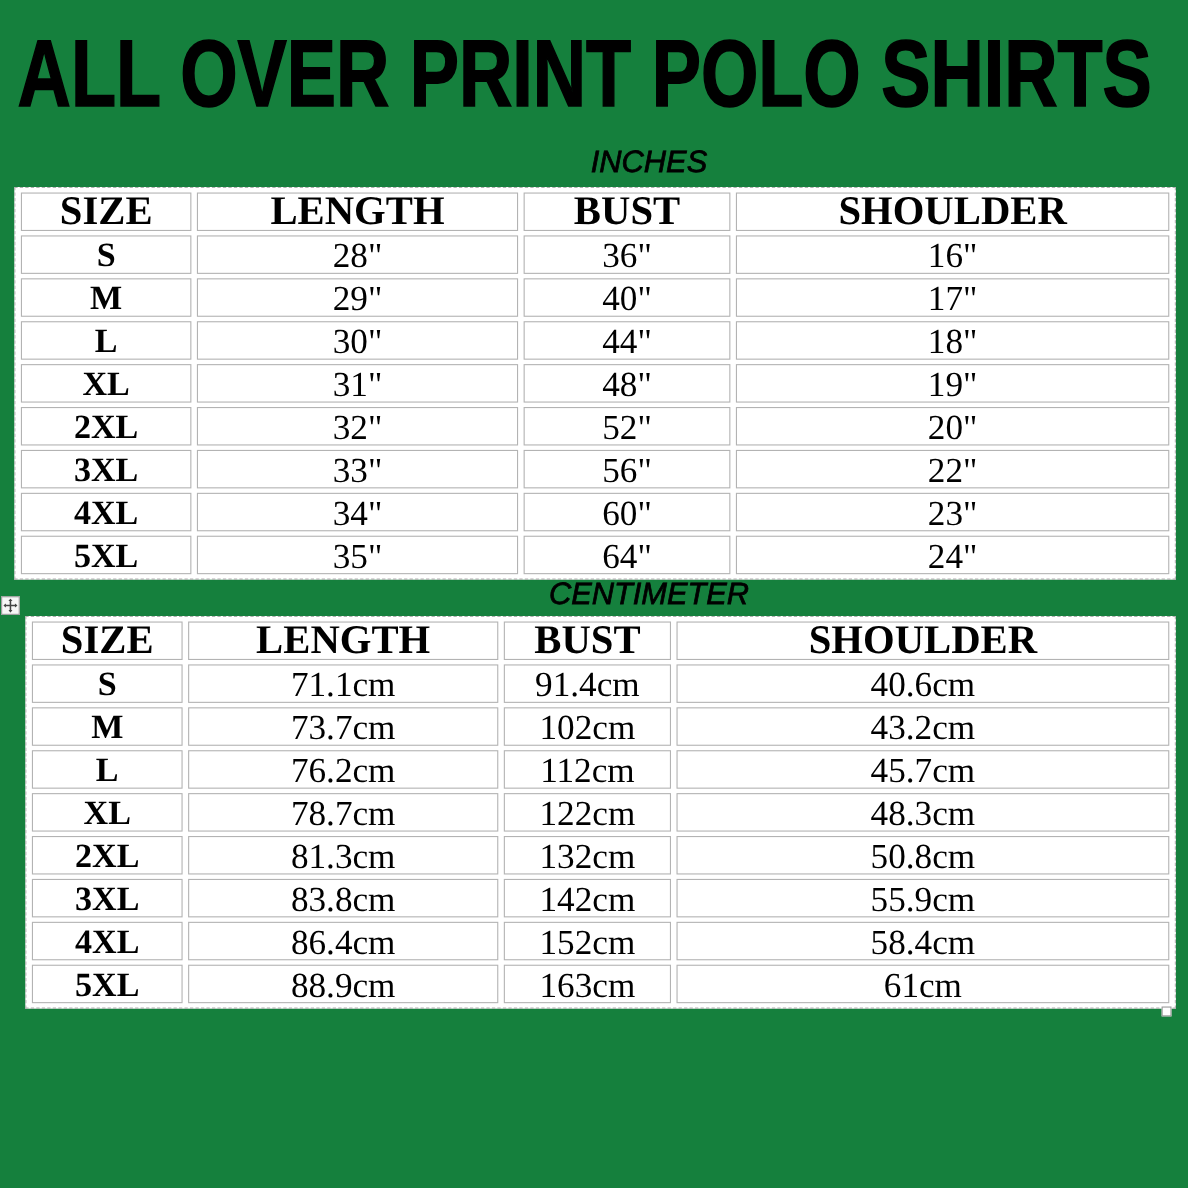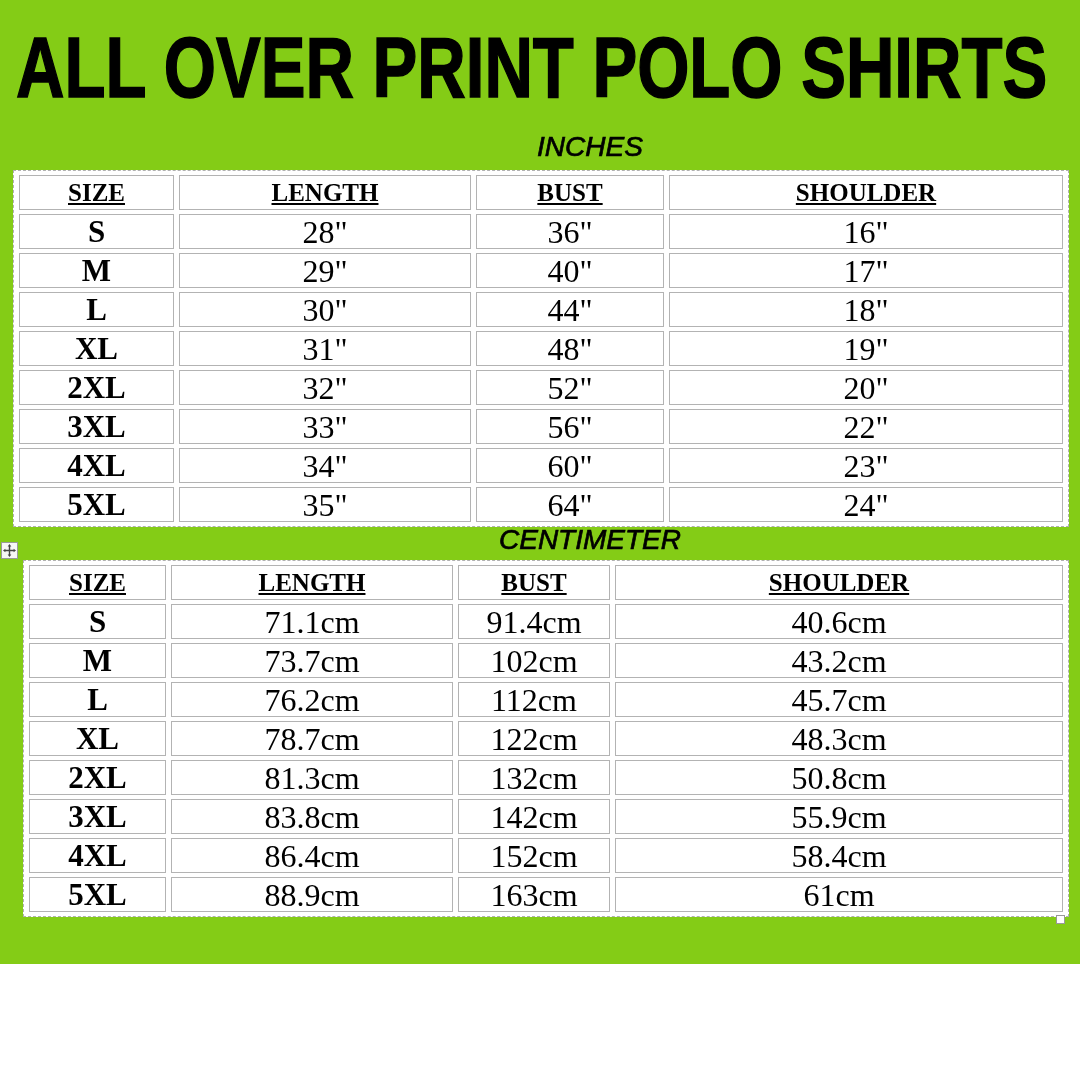"ALL OVER PRINT POLO SHIRTS" .page { background: #84cc16 -> #15803d; height: 964px -> 1080px }
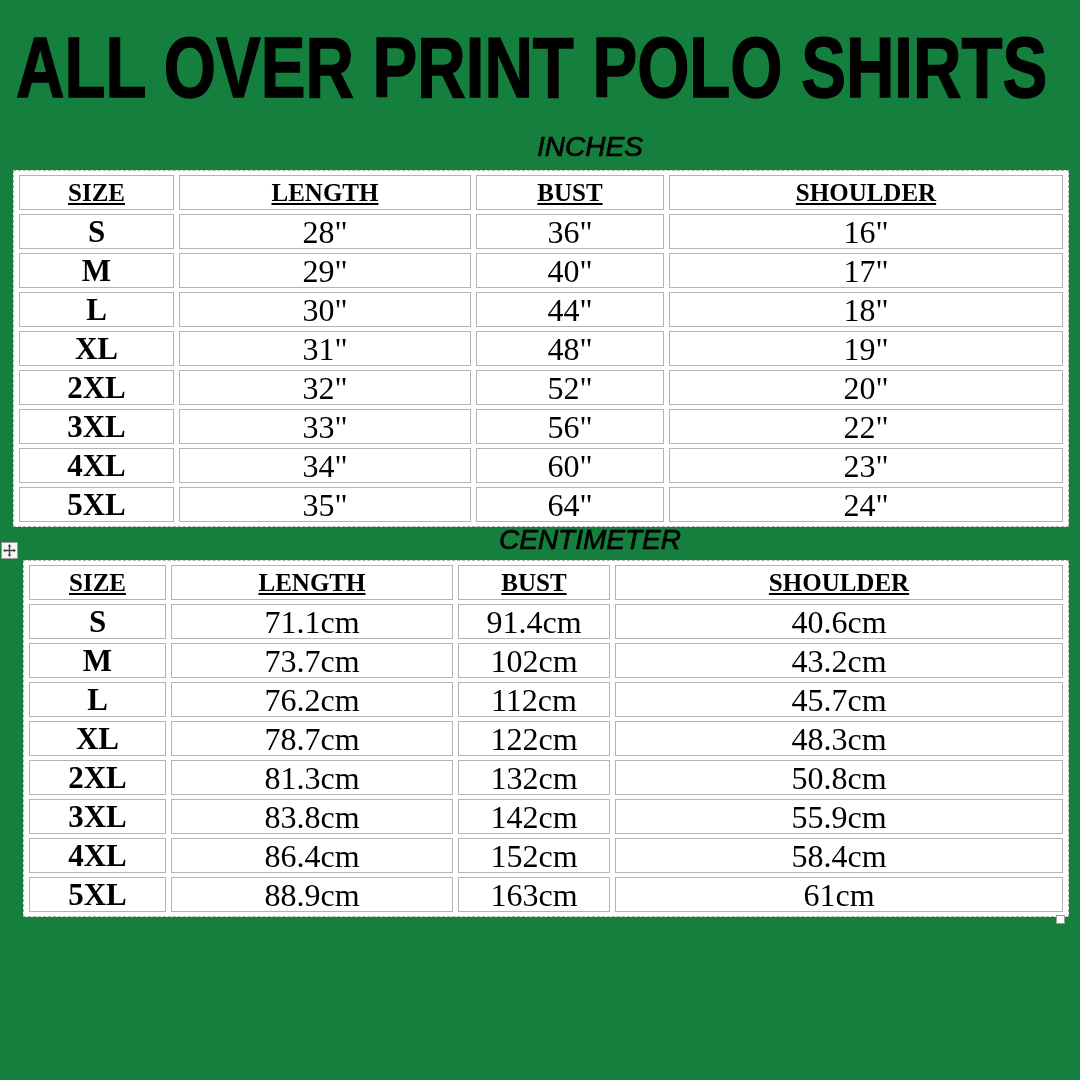"SIZE" table.sizes th { font-size: 25px -> 37px; text-decoration: underline -> none }
